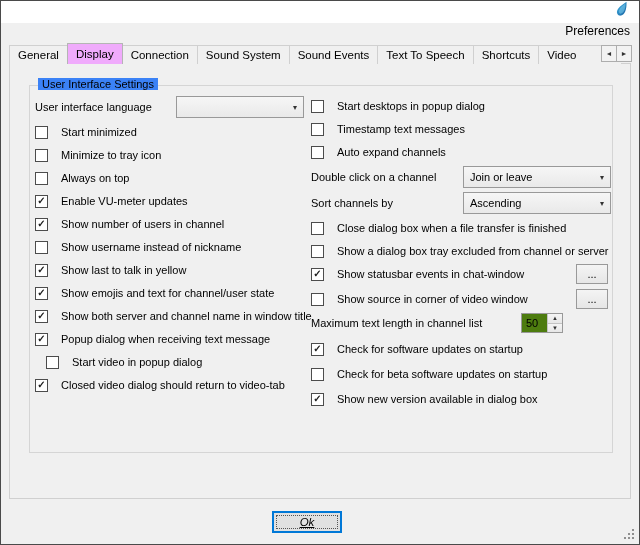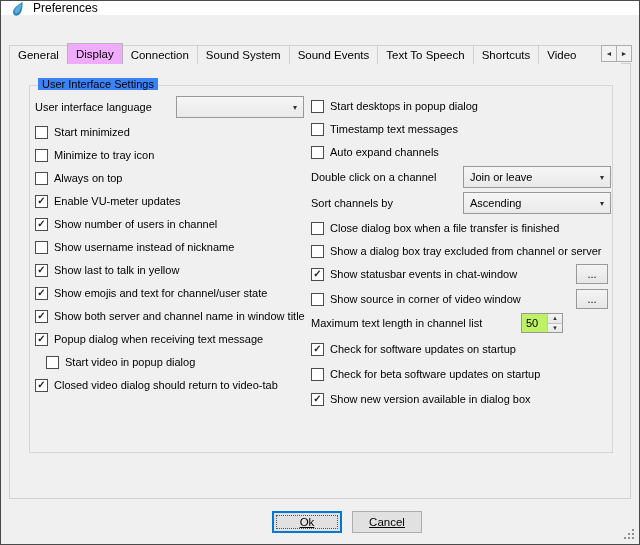"Preferences" .titlebar { align-items: flex-start -> flex-end; flex-direction: none -> column; height: 14px -> 22px }
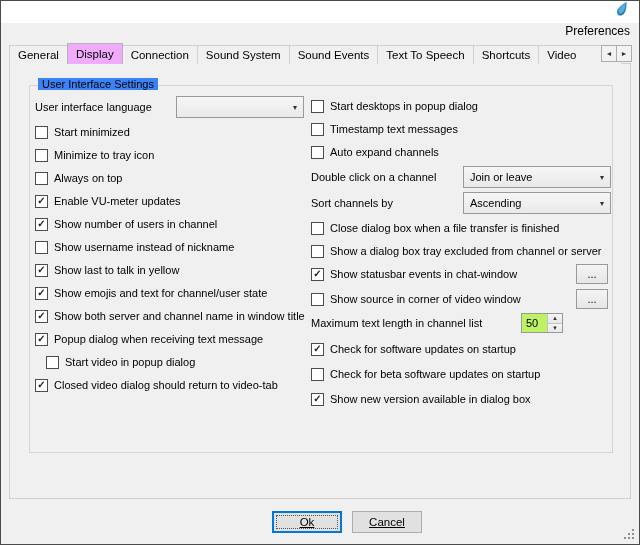"Start desktops in popup dialog" .row { gap: 6px -> 13px }
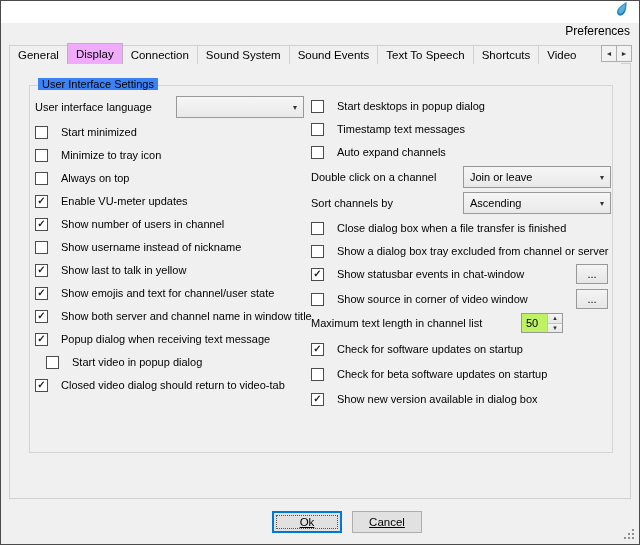"50" .spin { background: #bef264 -> #4d7c0f }
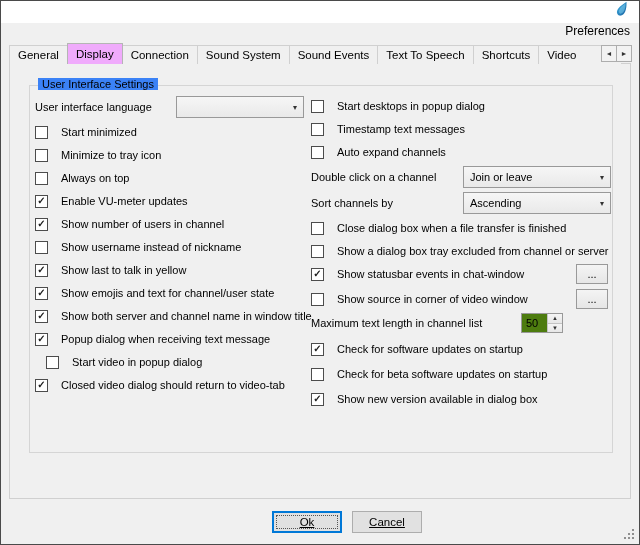"Ok" .btn { font-style: none -> italic }
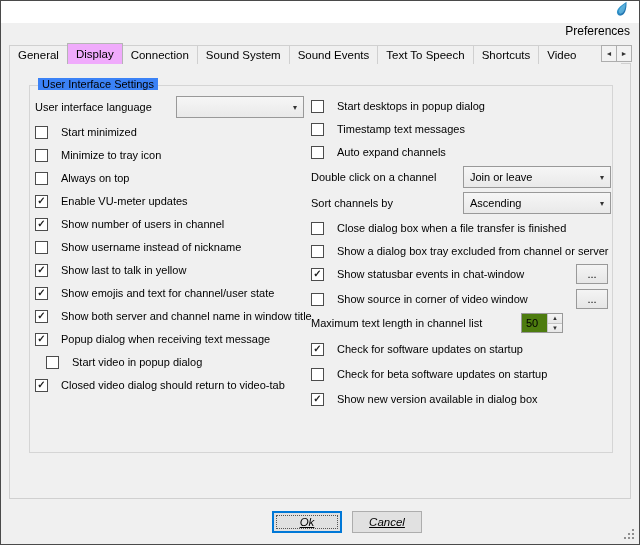"Cancel" div.btn { html: <div> <span>Cancel</span> </div> -> none }
